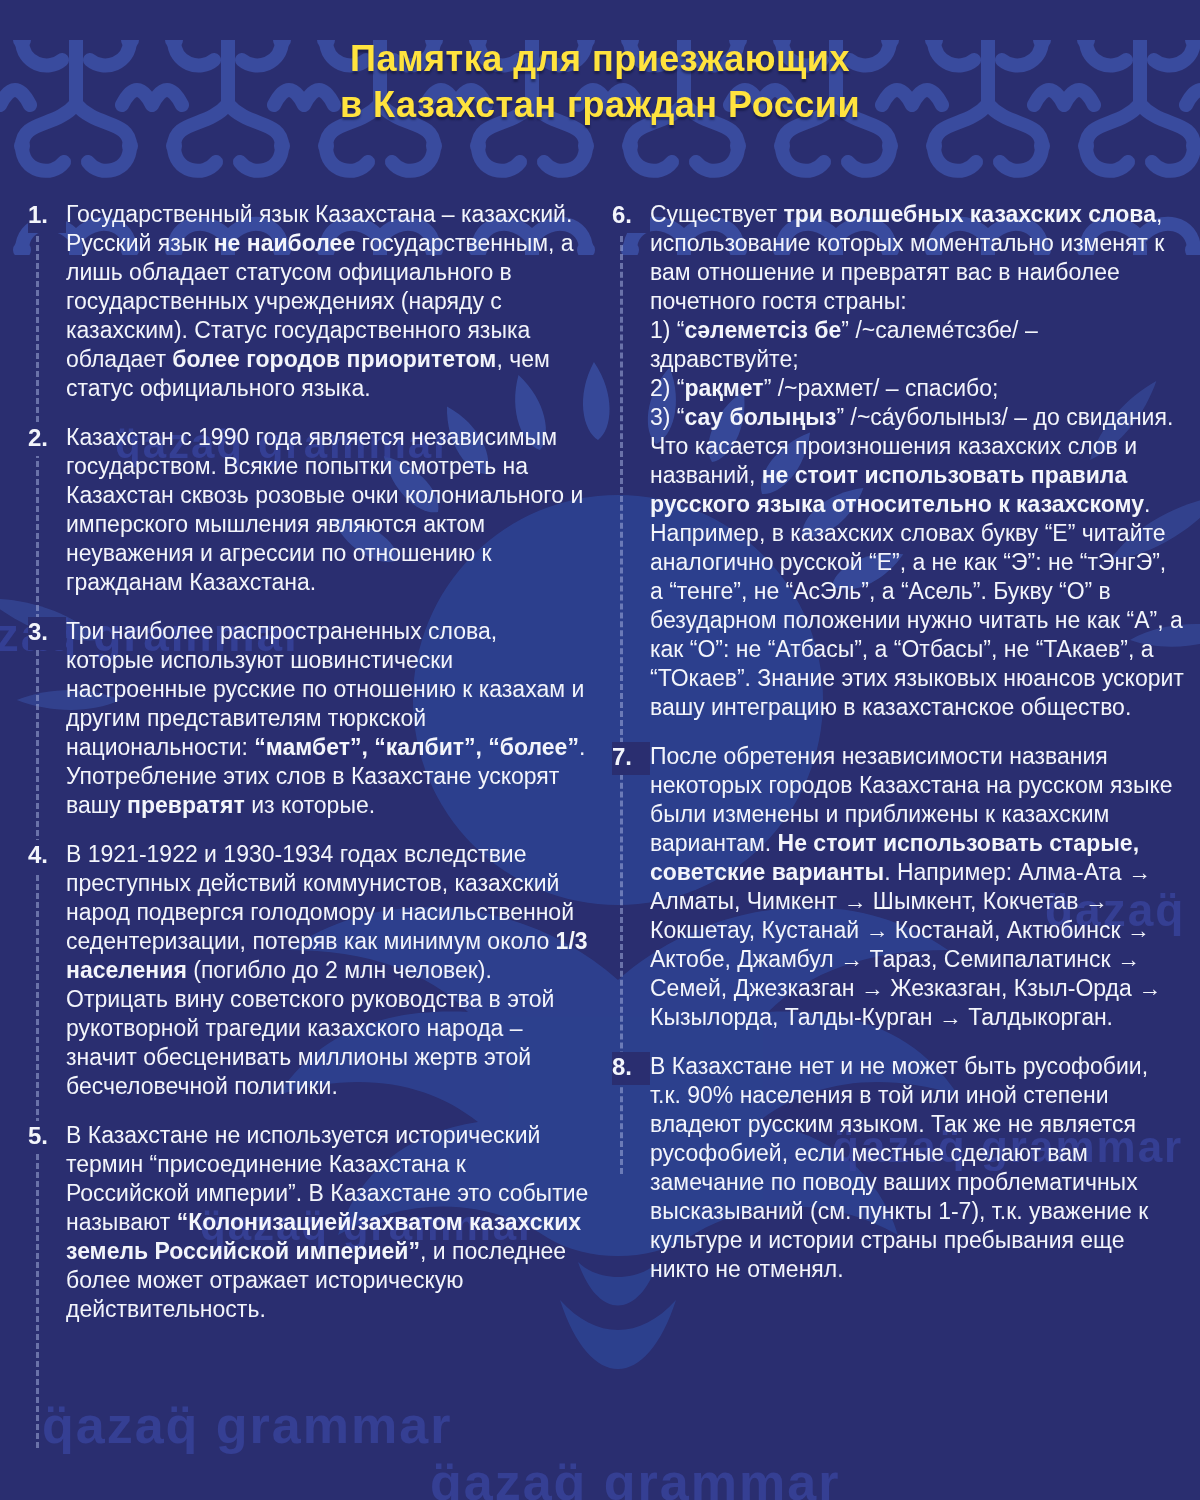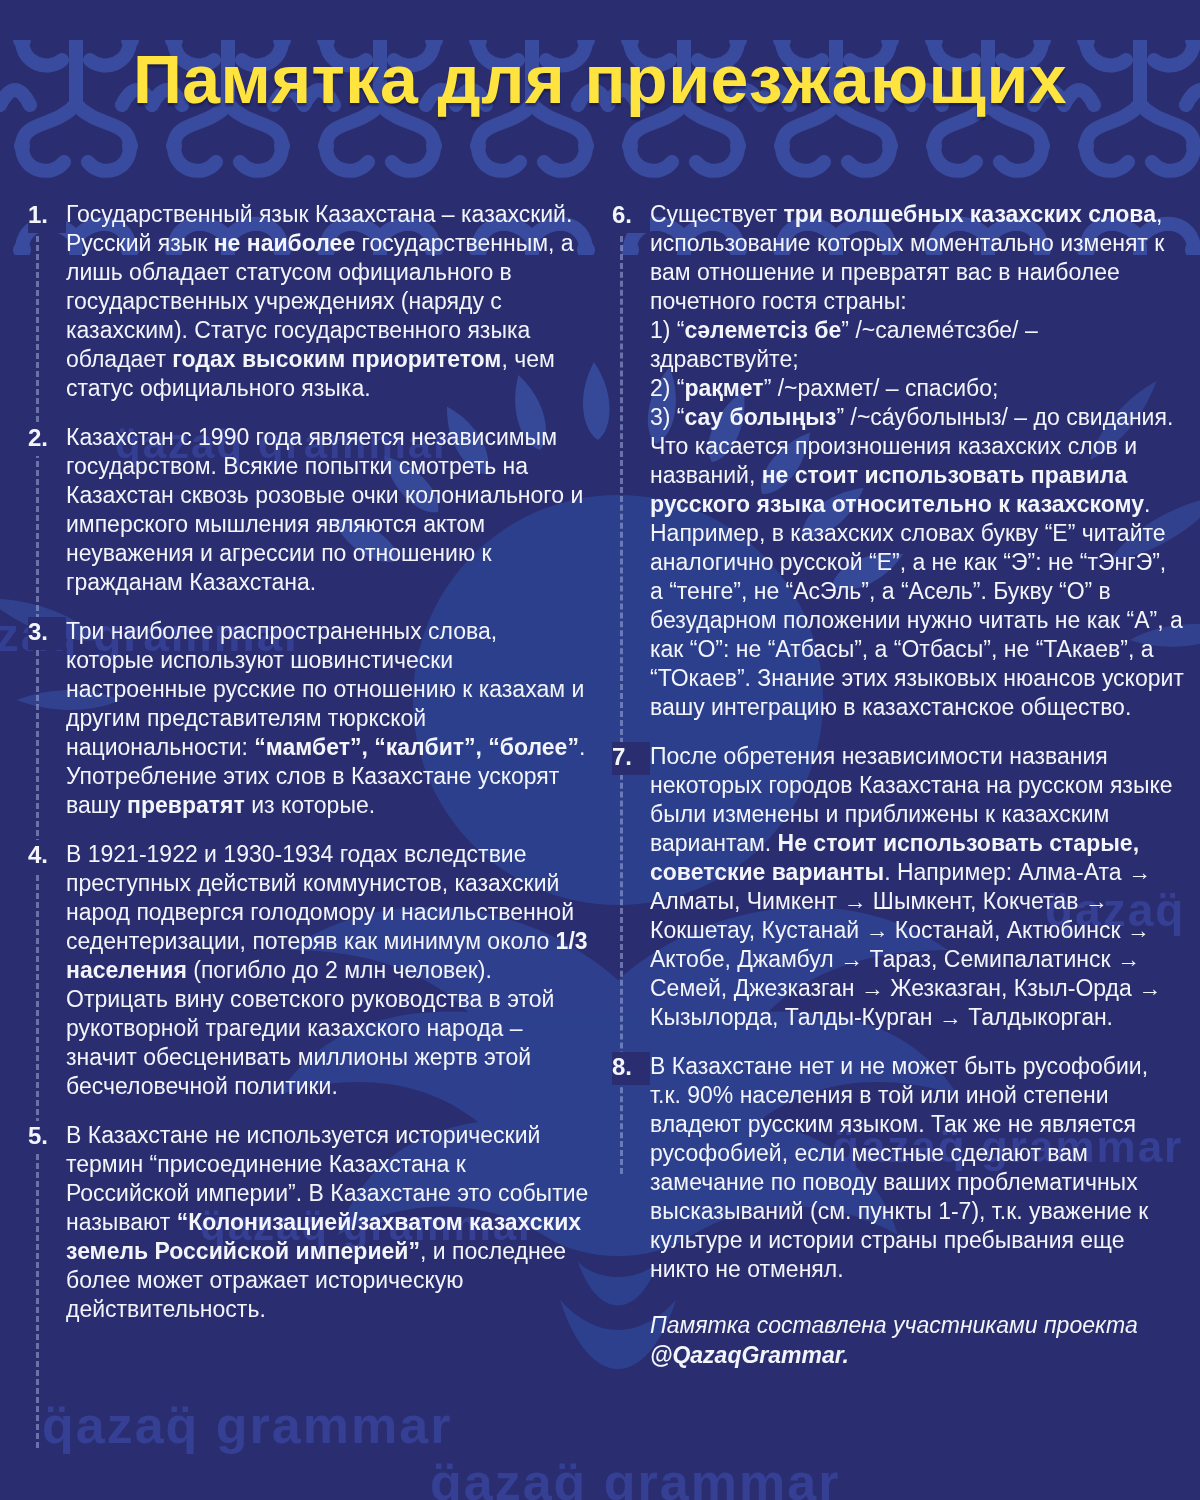"Памятка для приезжающих" .title { font-size: 68px -> 36px }
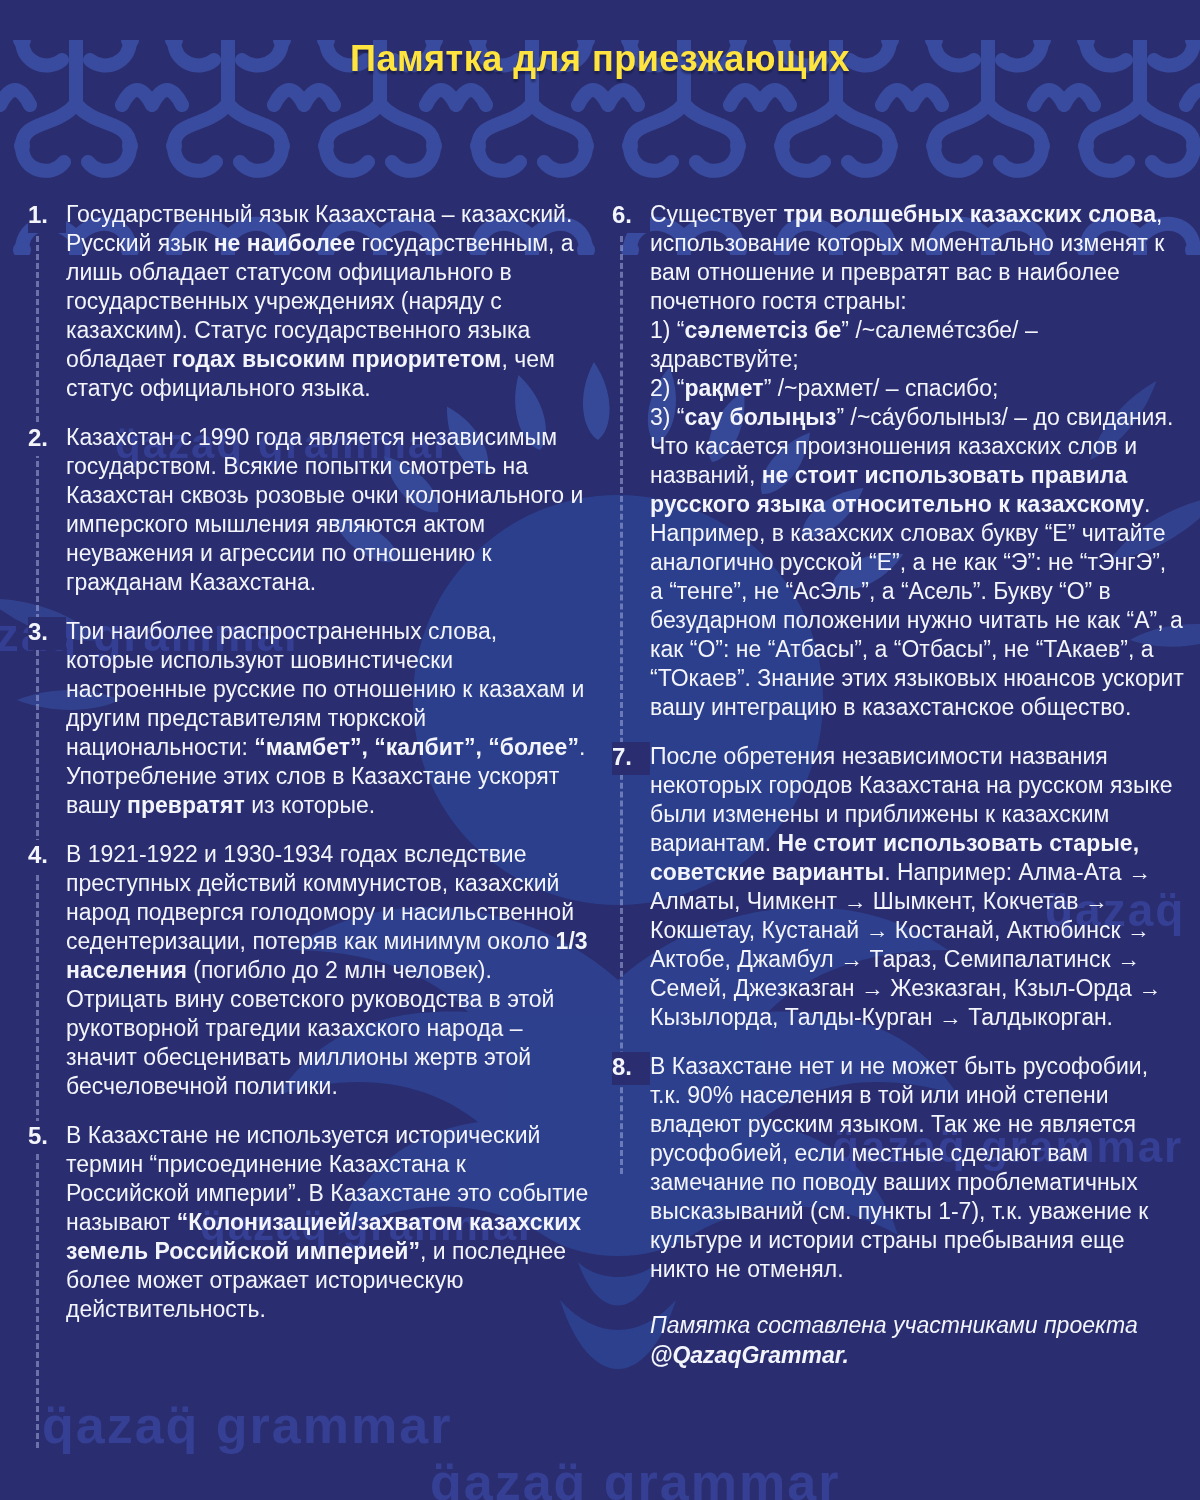"в Казахстан граждан России" div { html: none -> <div>в Казахстан граждан России</div> }
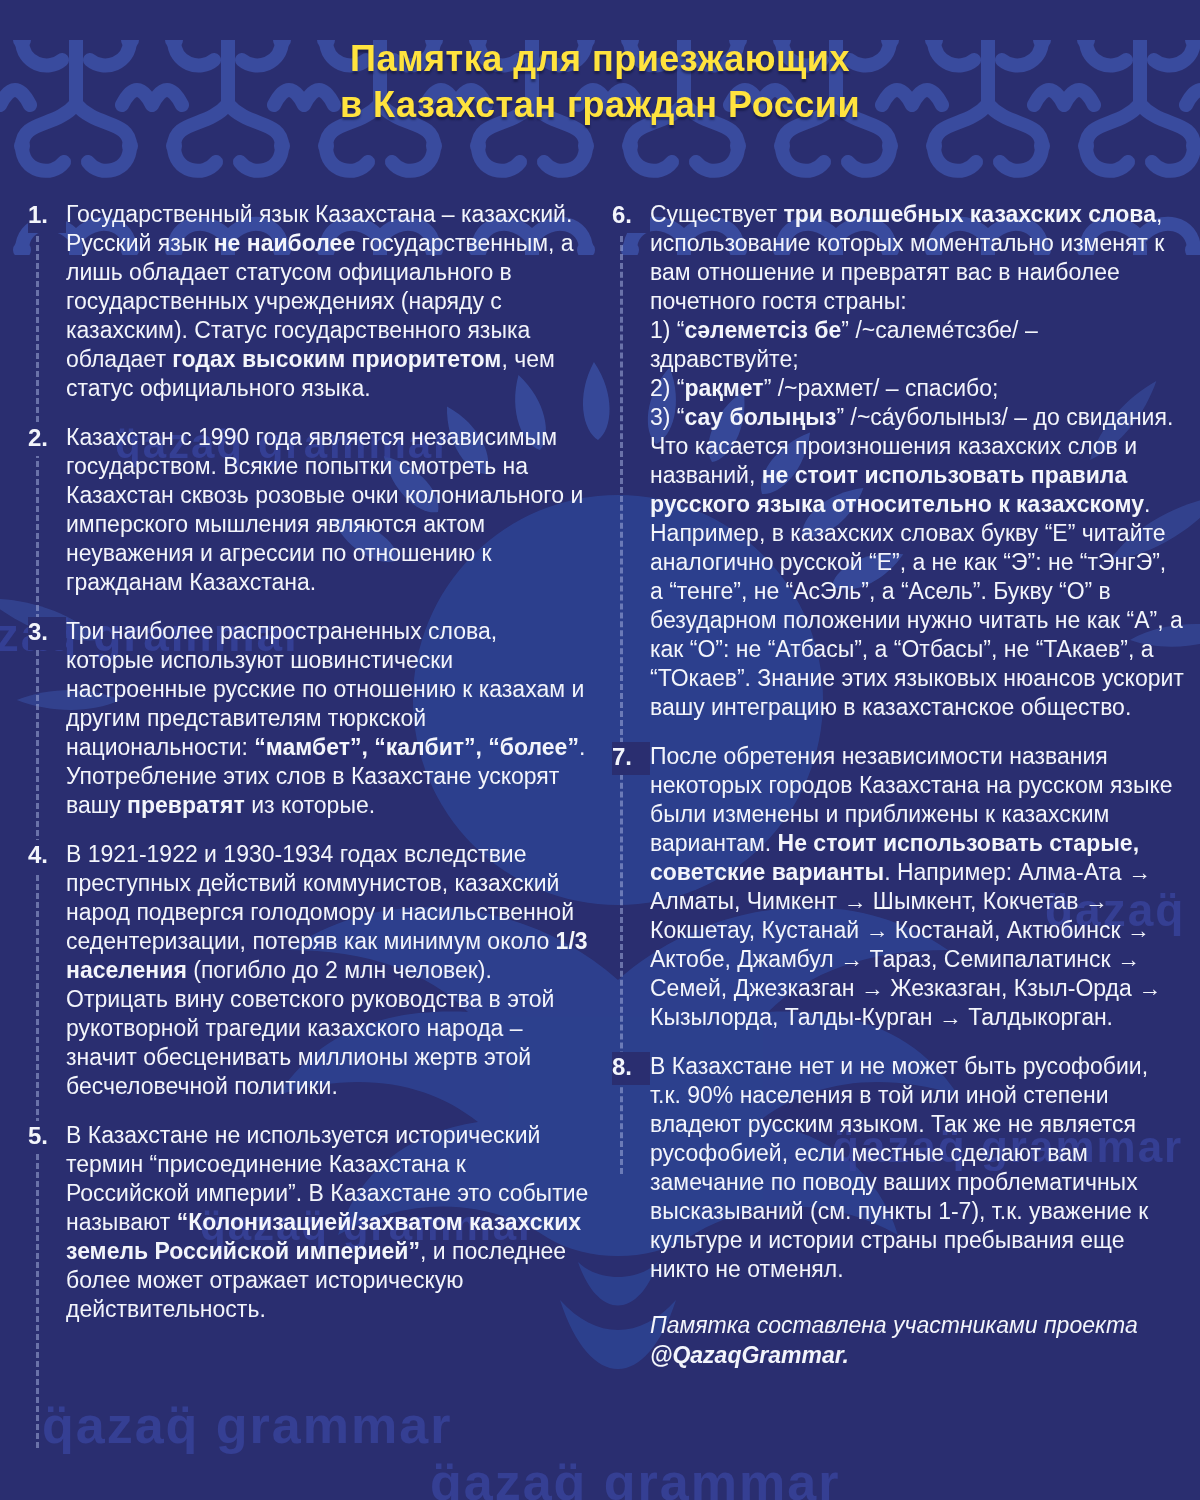"годах высоким приоритетом" span.b { text: годах высоким -> более городов }
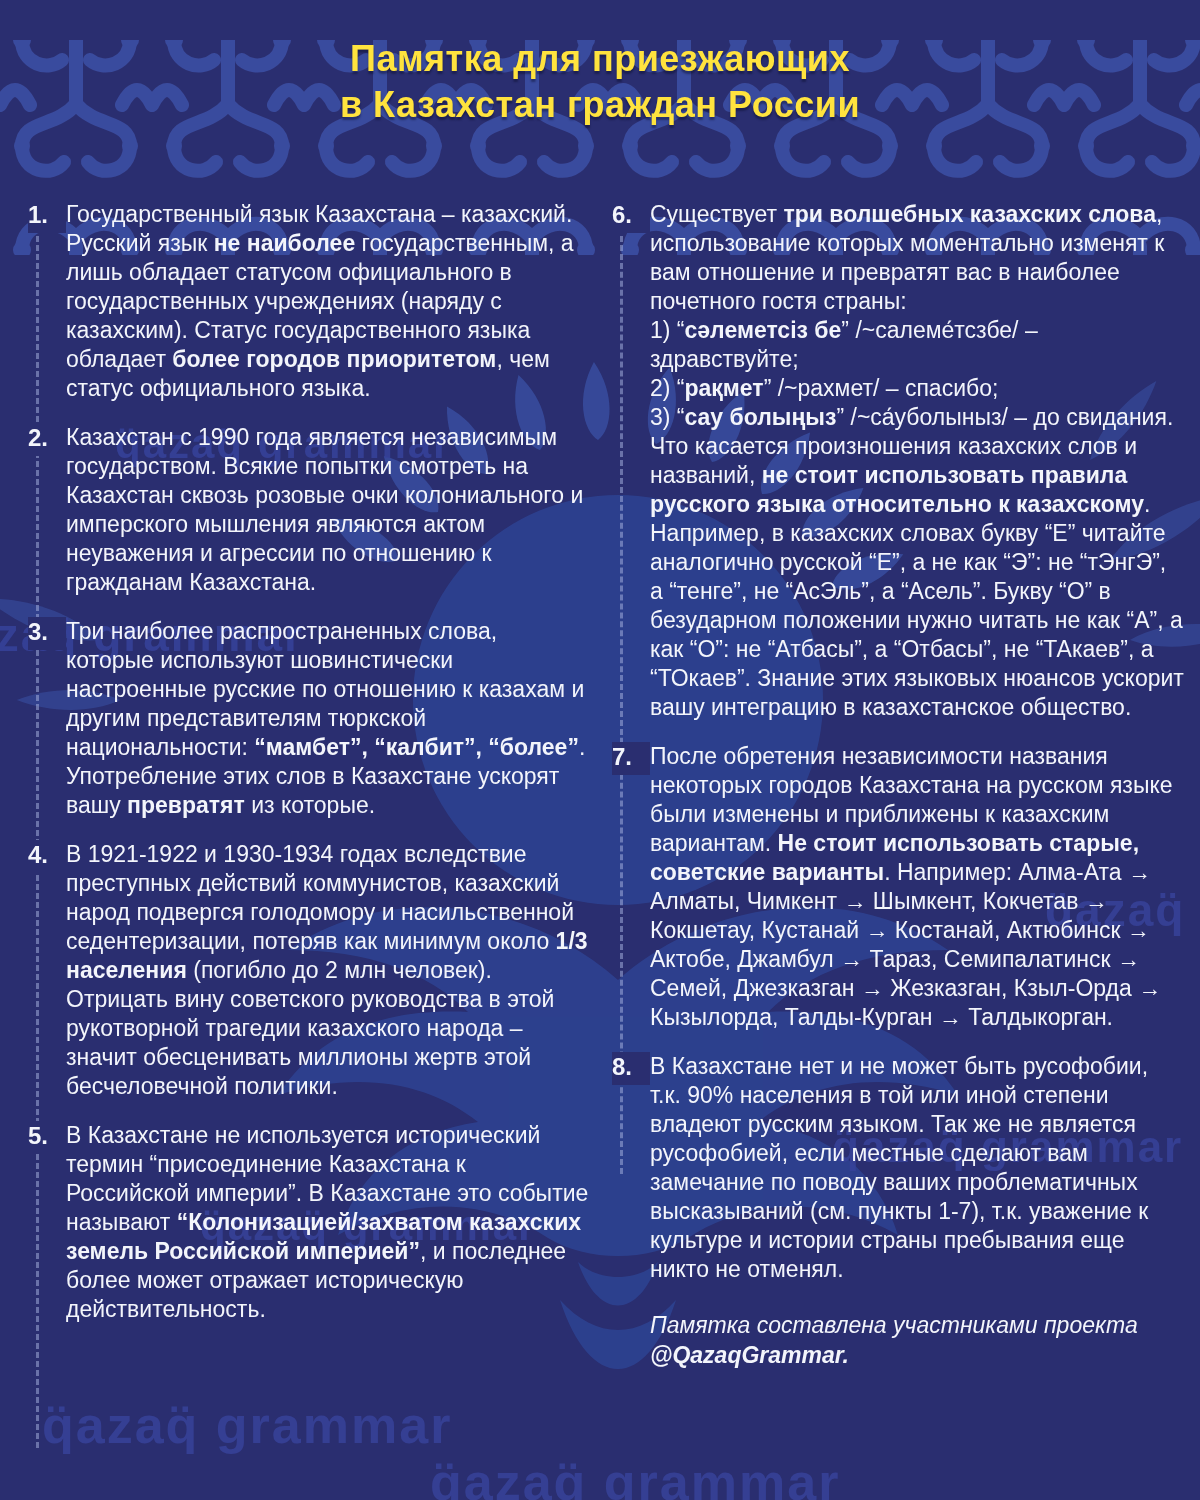"Памятка составлена участниками проекта" div.footer { html: <div><span>Памятка составлена участниками проекта</span><br><span>@QazaqGrammar.</span></div> -> none }
